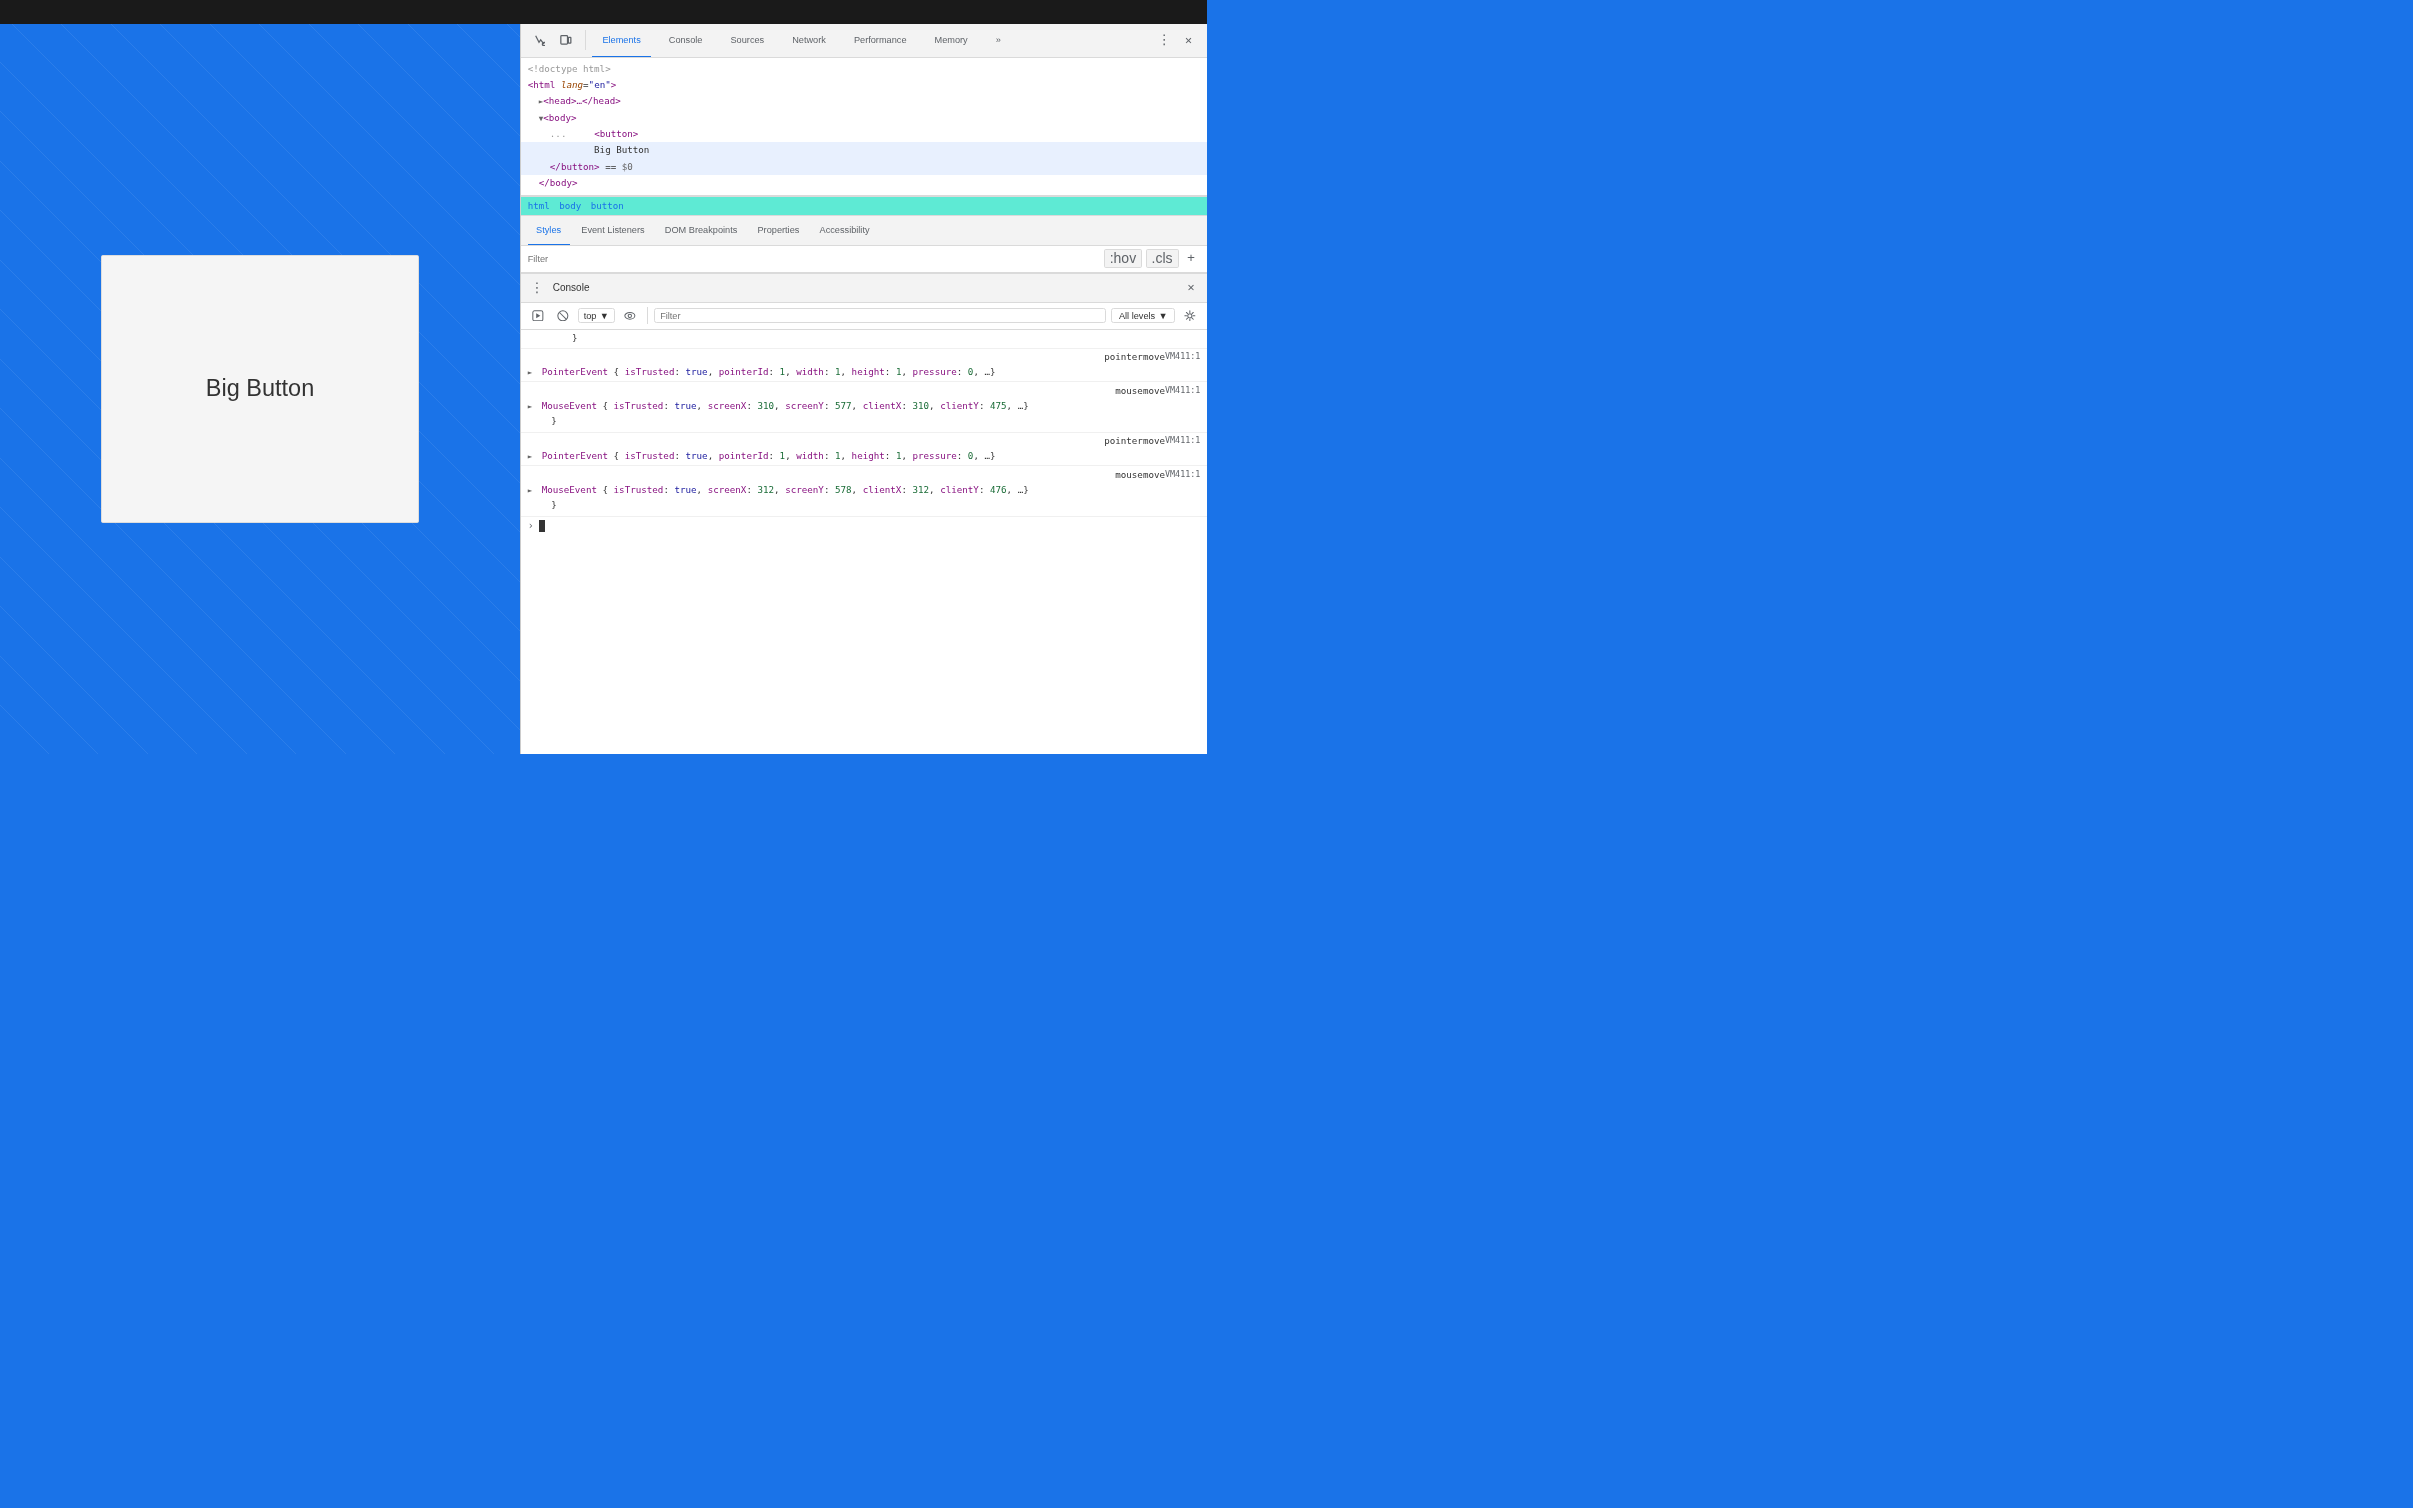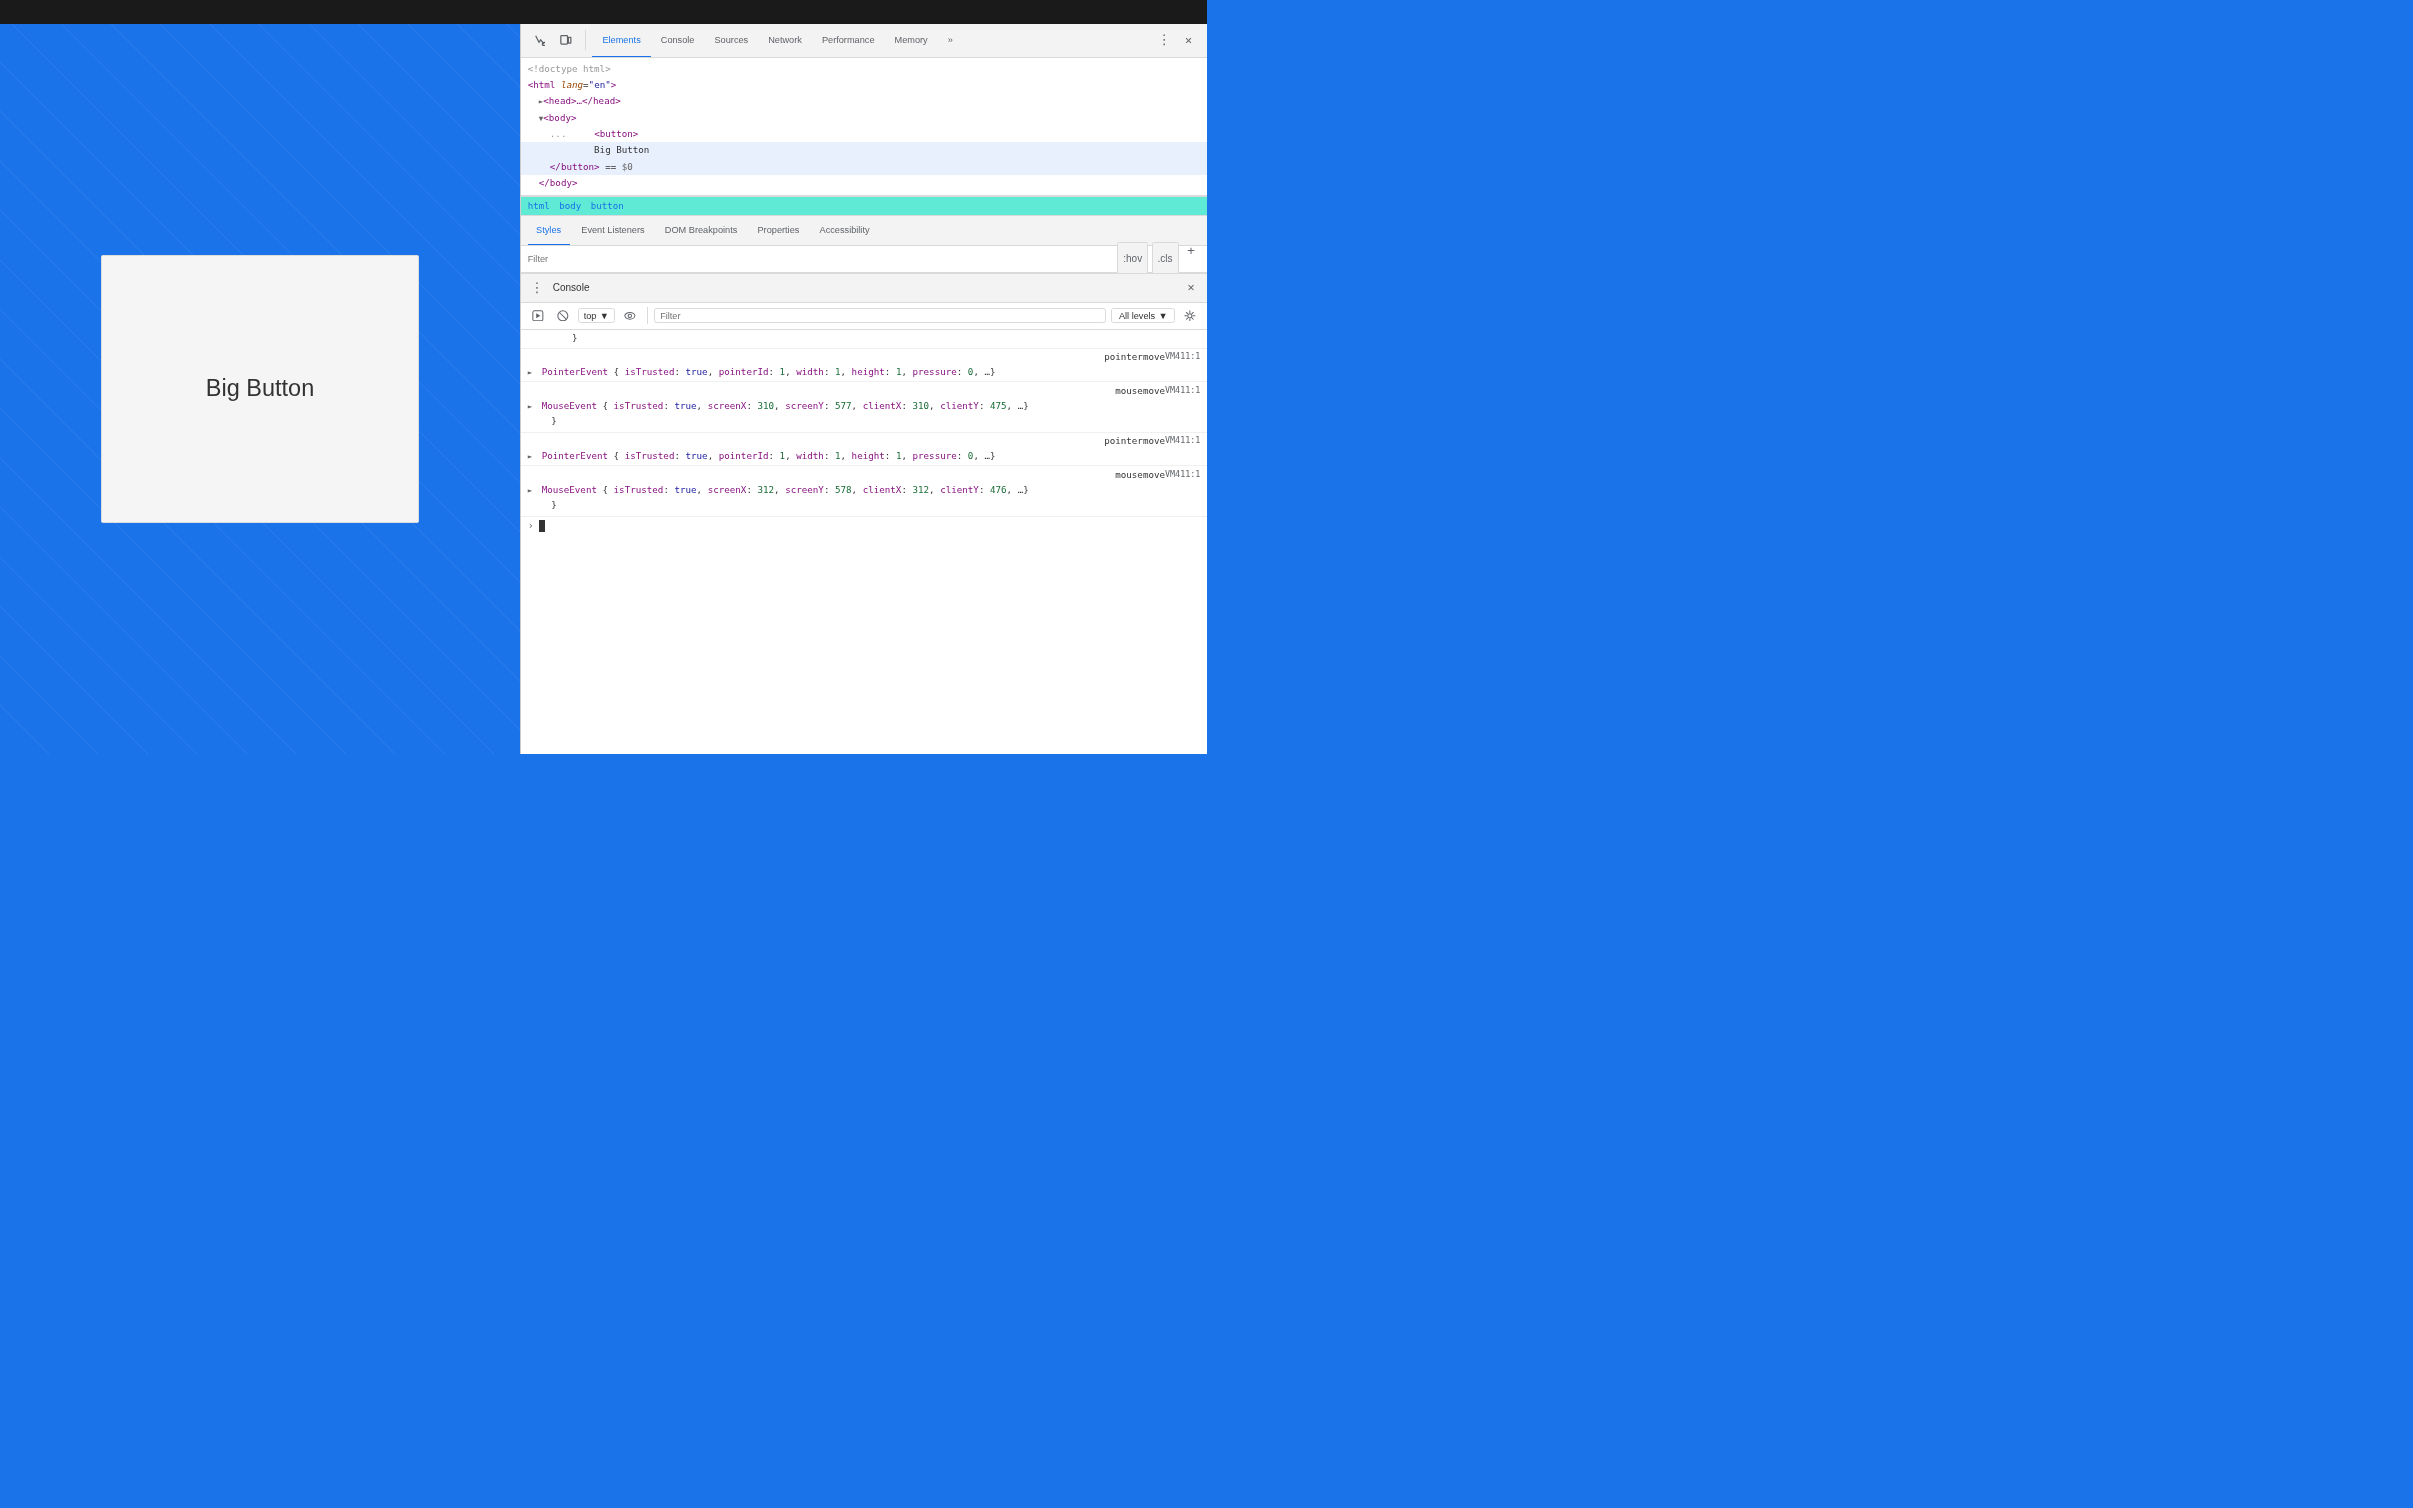"Elements" .devtools-tabs { gap: 0 -> 8px }
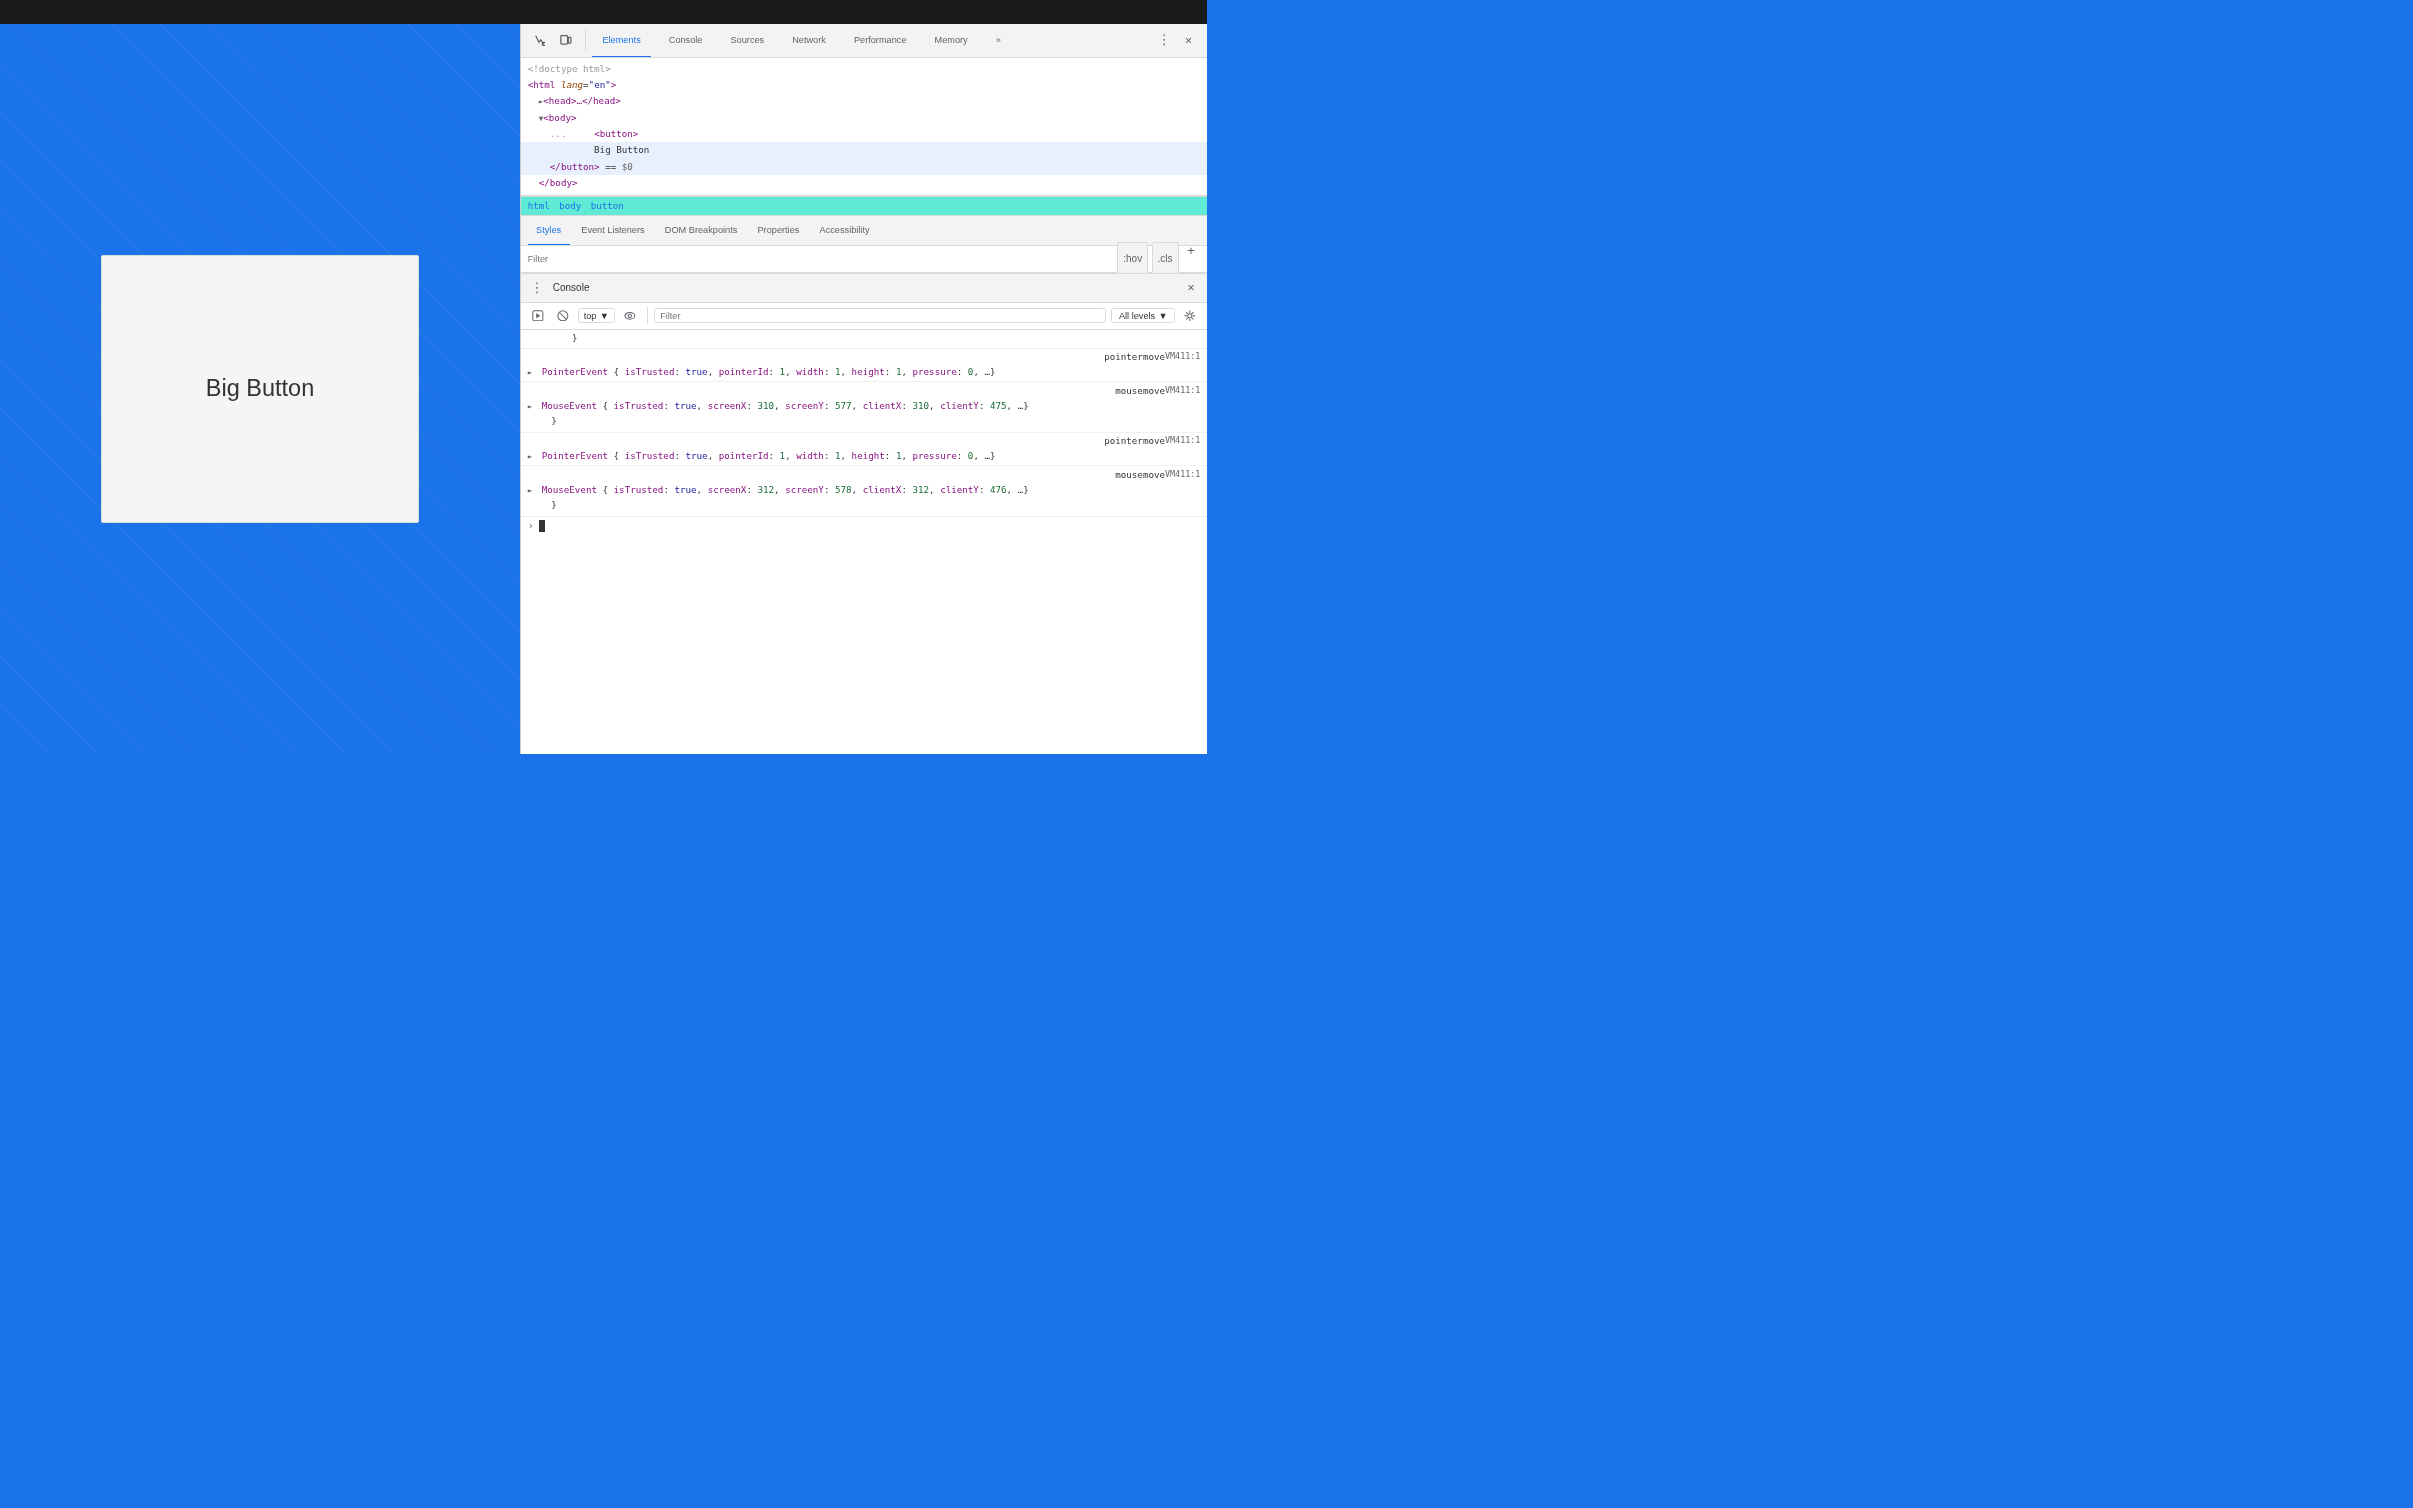":hov" .filter-btn { font-size: 10px -> 14px; padding: 10px 5px -> 0 5px }
